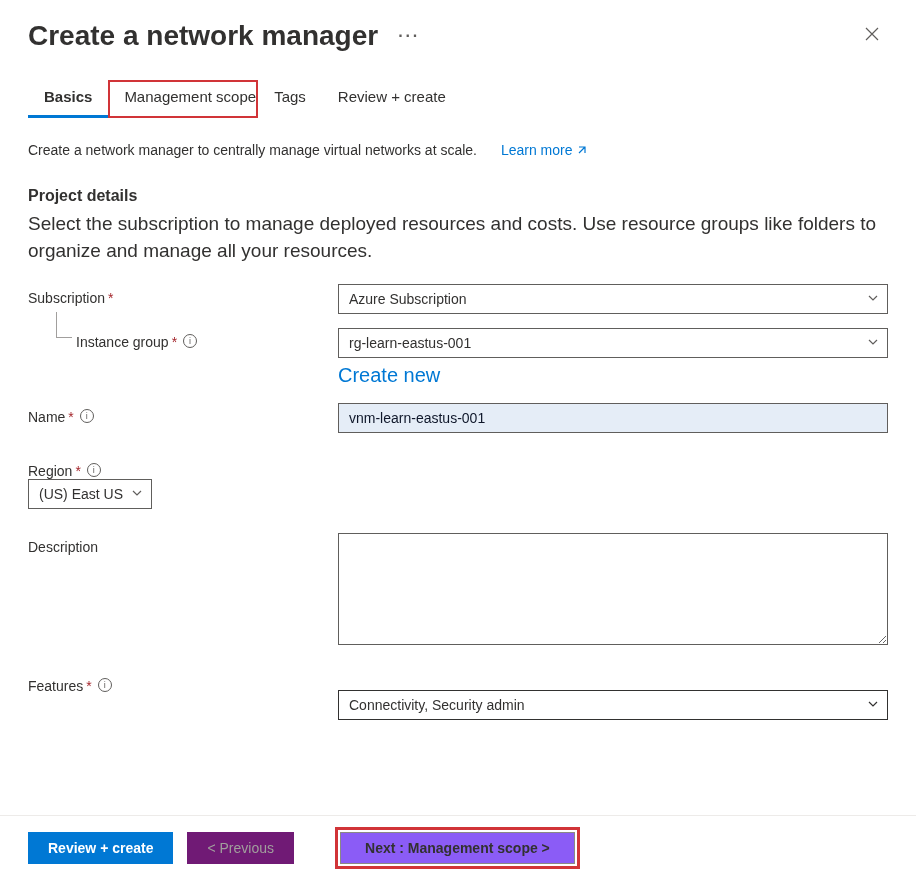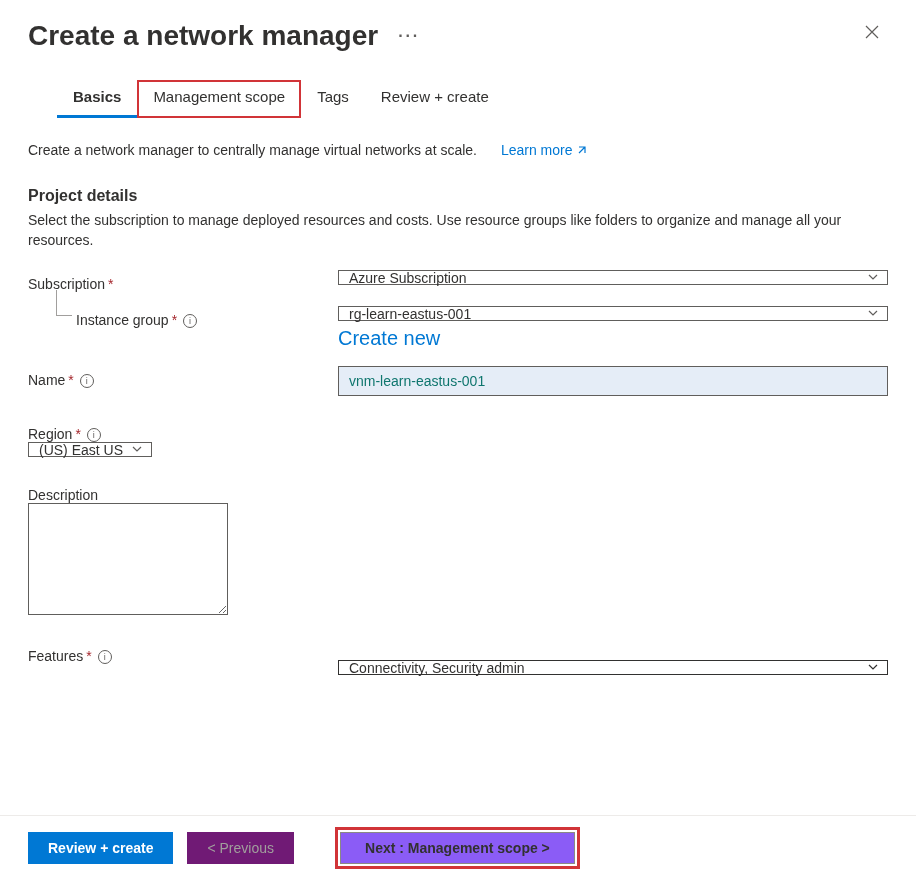"Create a network manager" .header { align-items: flex-start -> center }
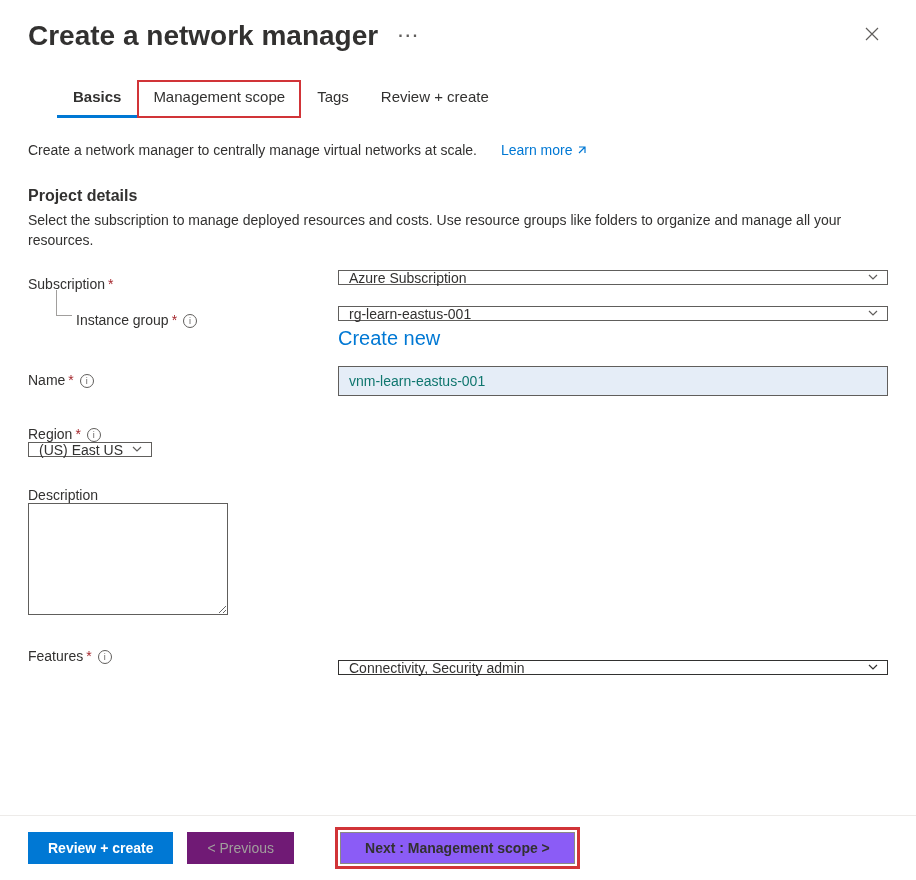"Basics" .tabs { margin-left: 29px -> none }
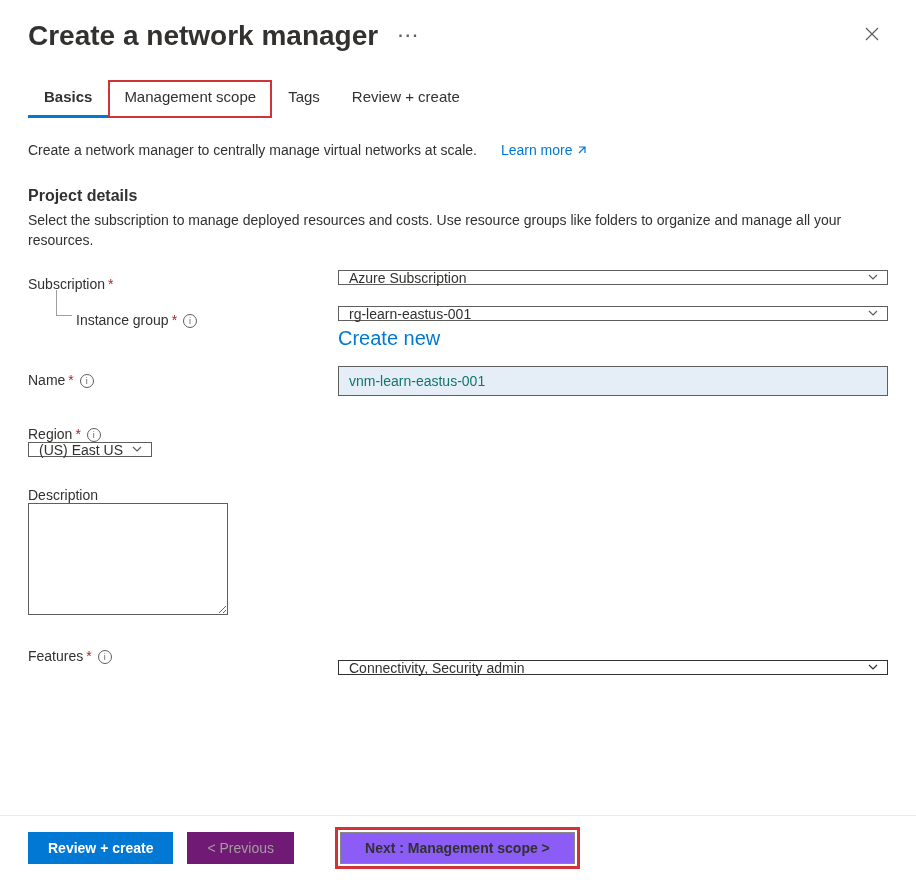"Management scope" .tab.highlighted { padding: 6px 14px 8px 14px -> 6px 0 8px 14px }
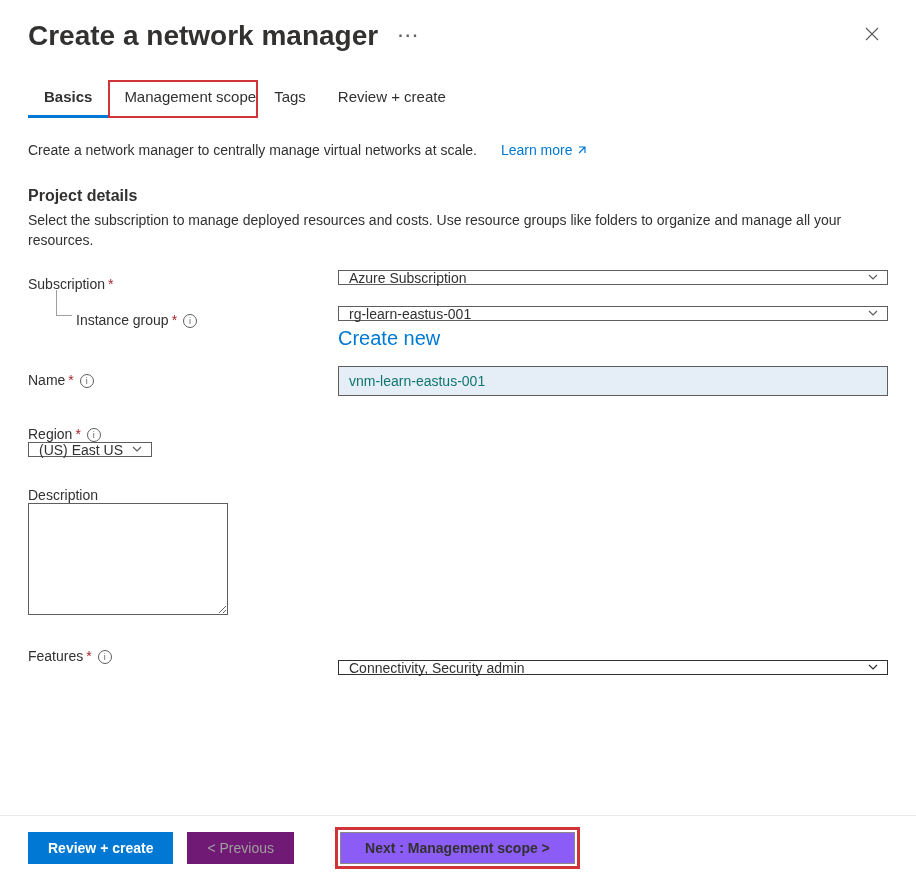"Select the subscription to manage" .section-desc { font-size: 14px -> 19px }
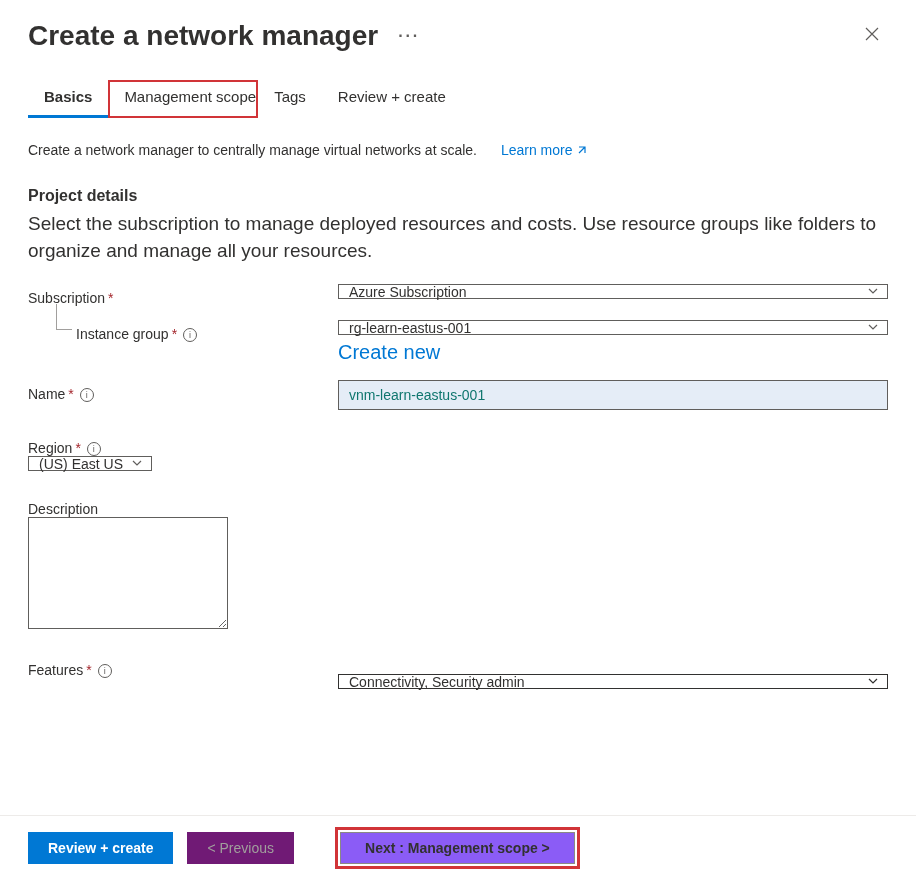"Subscription" .label-col { align-items: flex-end -> flex-start }
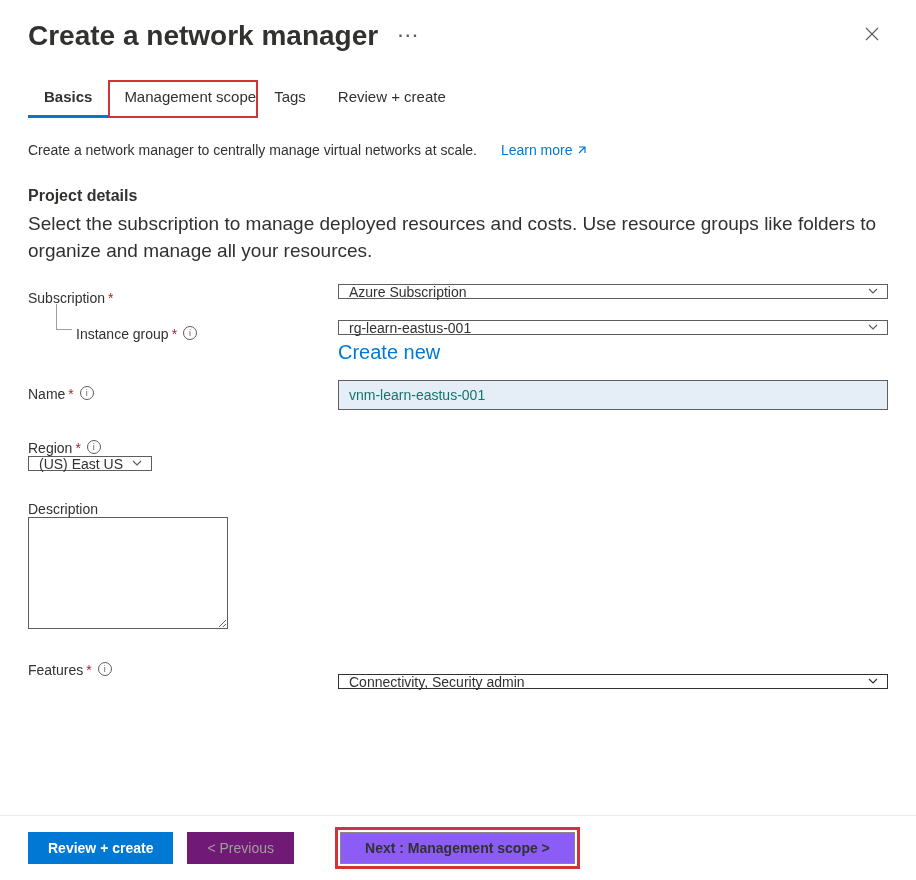"Azure Subscription" .select-field { height: 15px -> 30px }
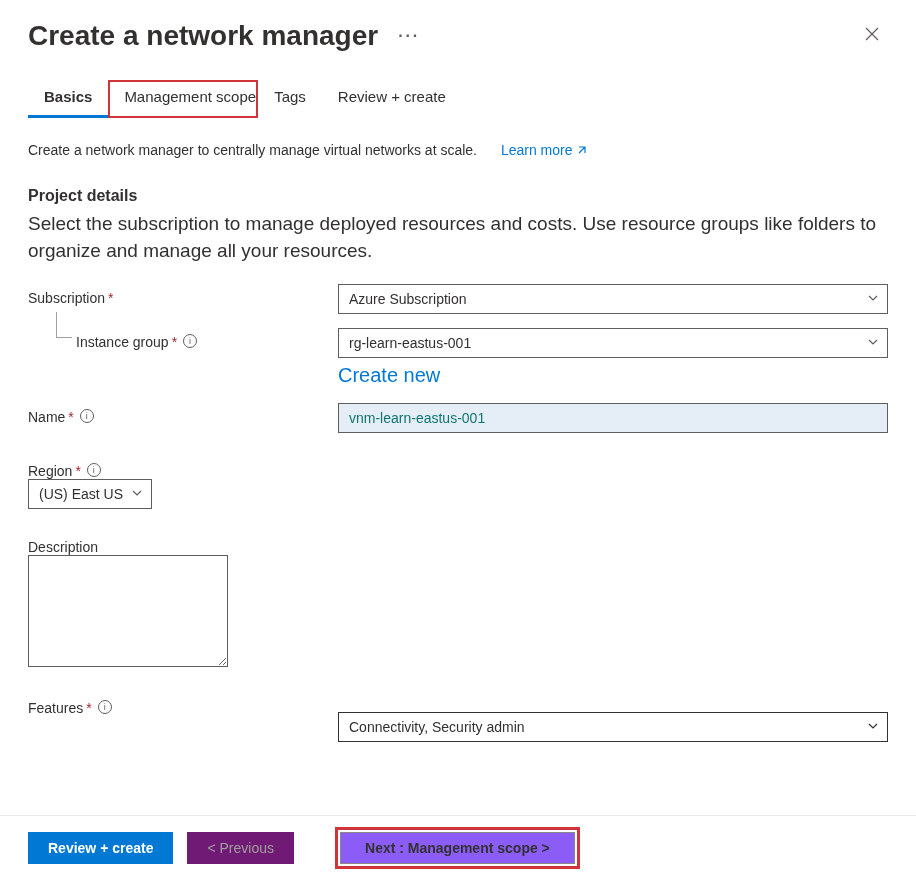"vnm-learn-eastus-001" .text-input { color: #0f766e -> #0f172a }
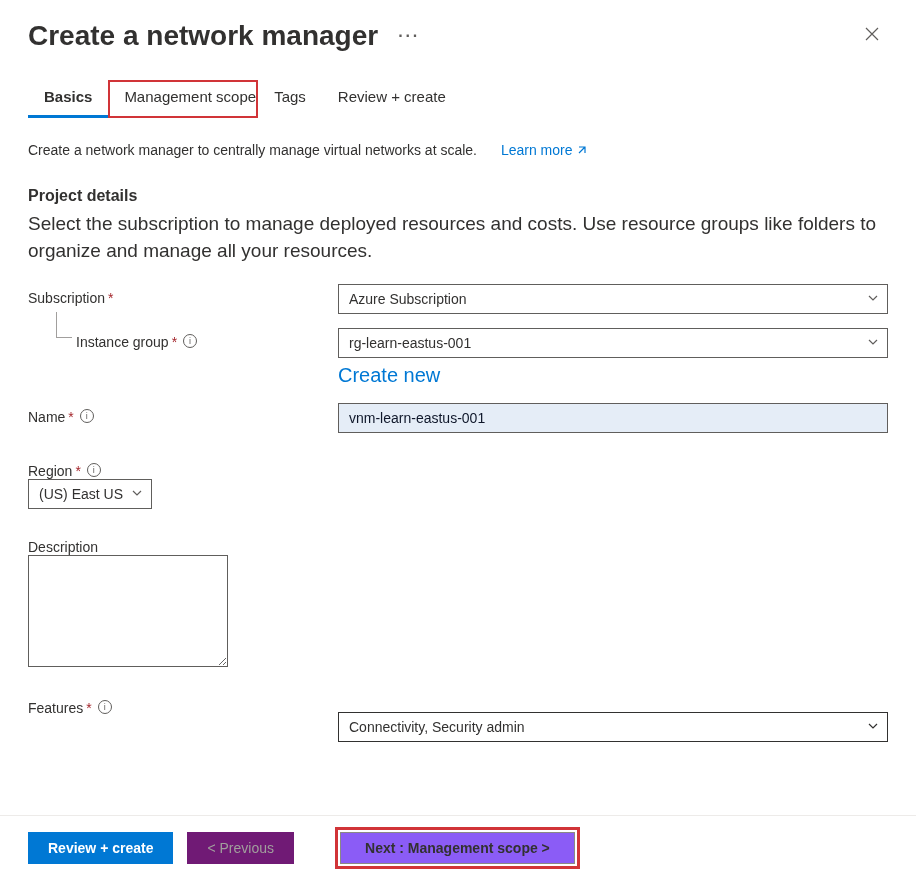"Description" div.form-row { flex-direction: column -> none }
